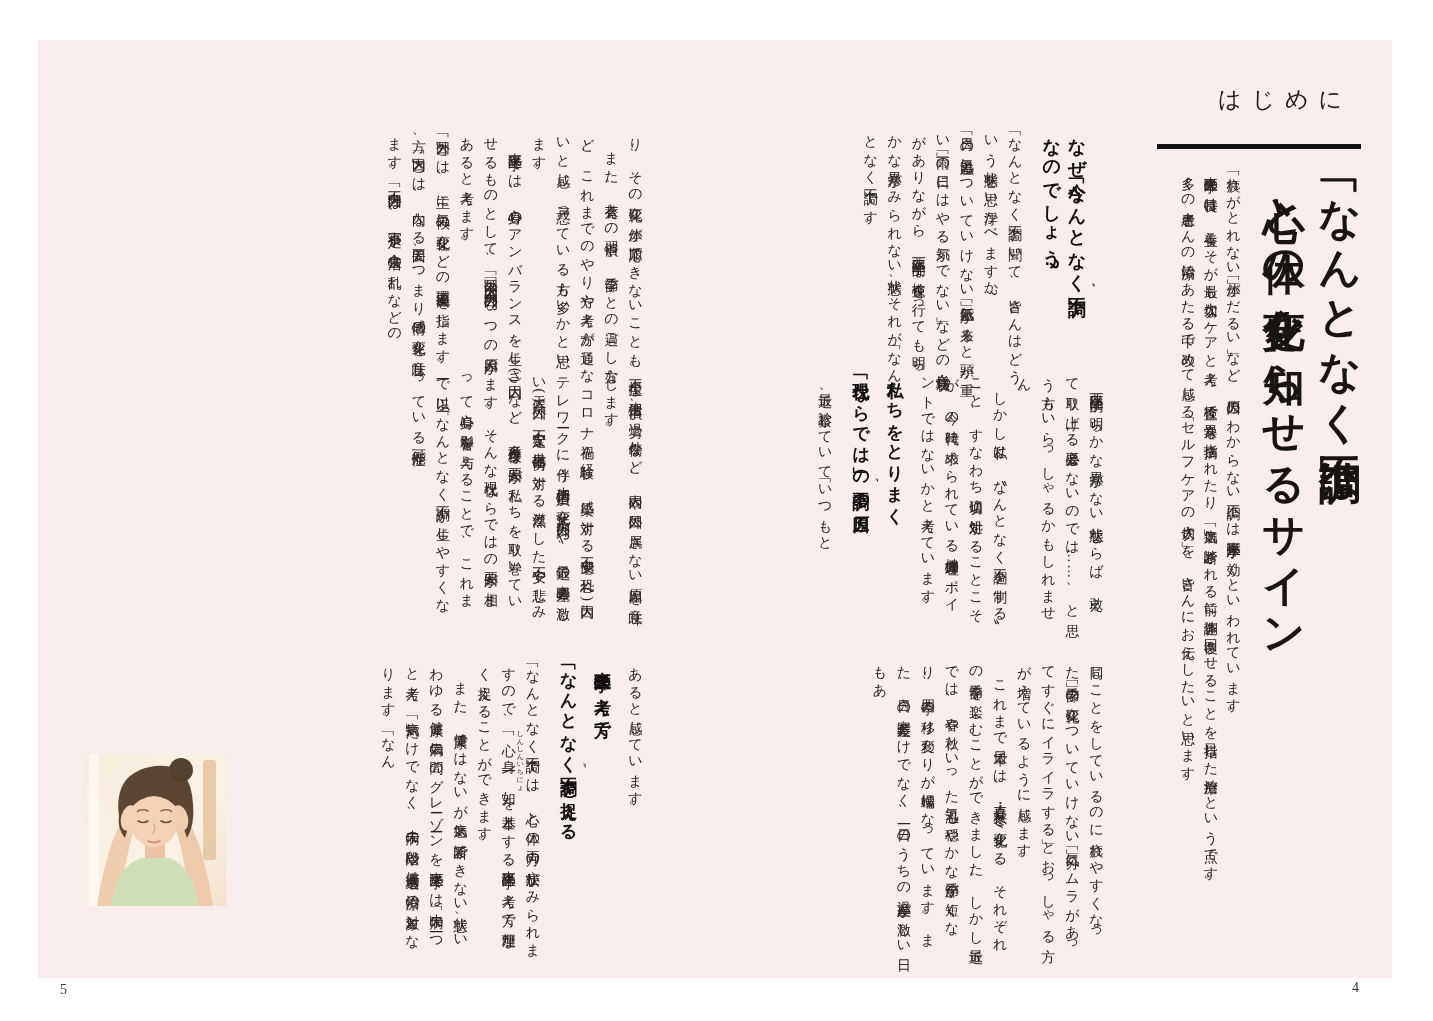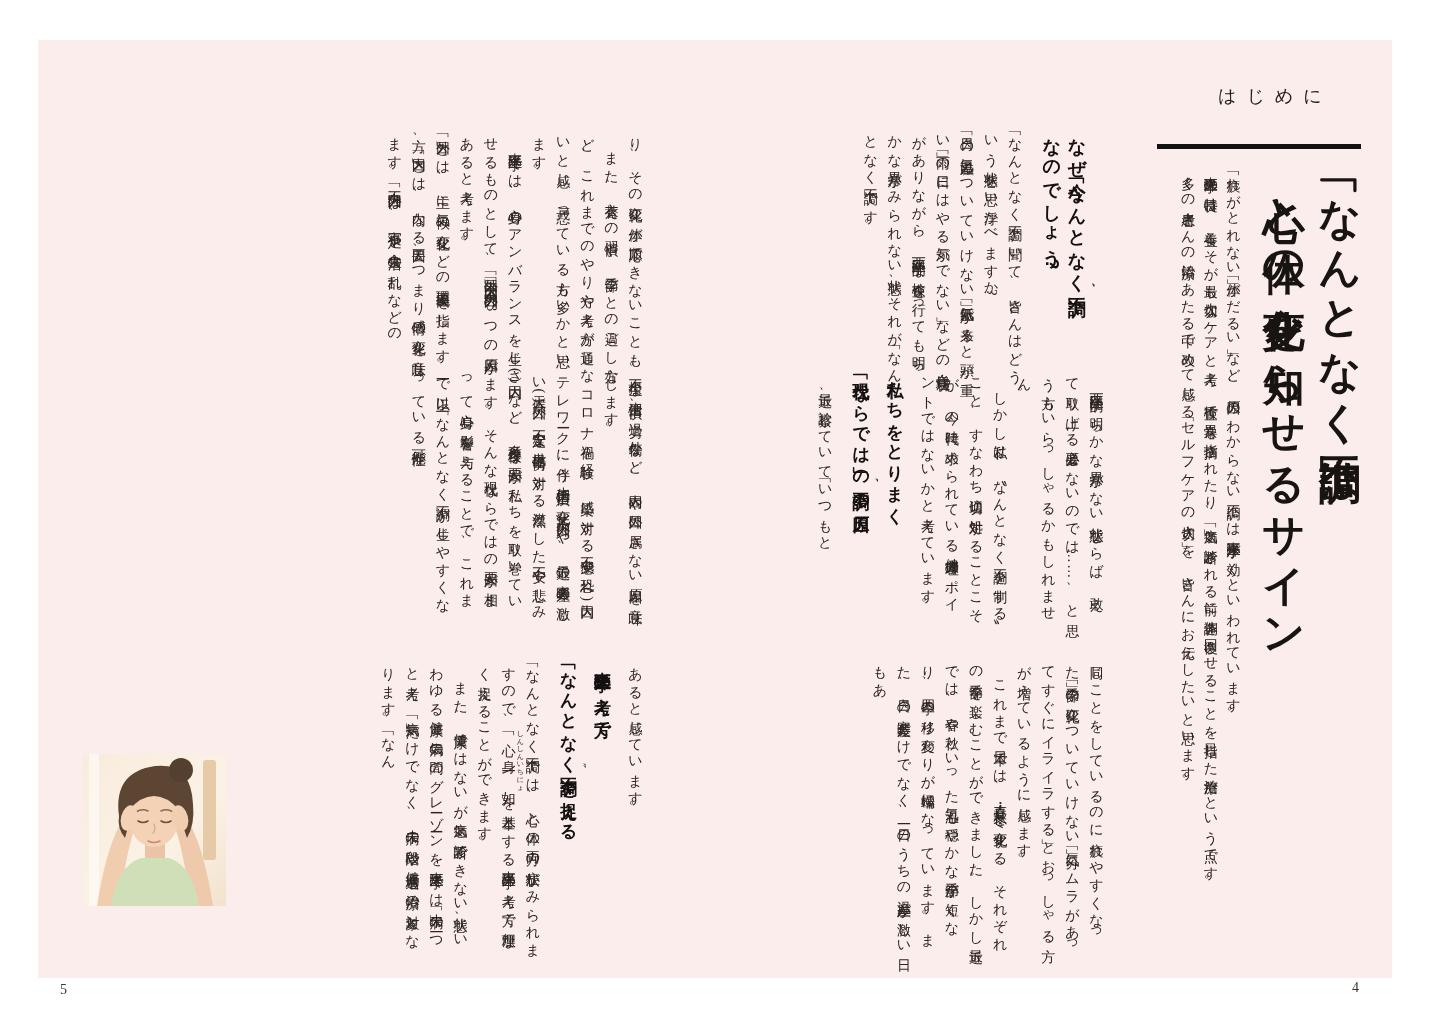"はじめに" .kicker { font-size: 18px -> 23px }
